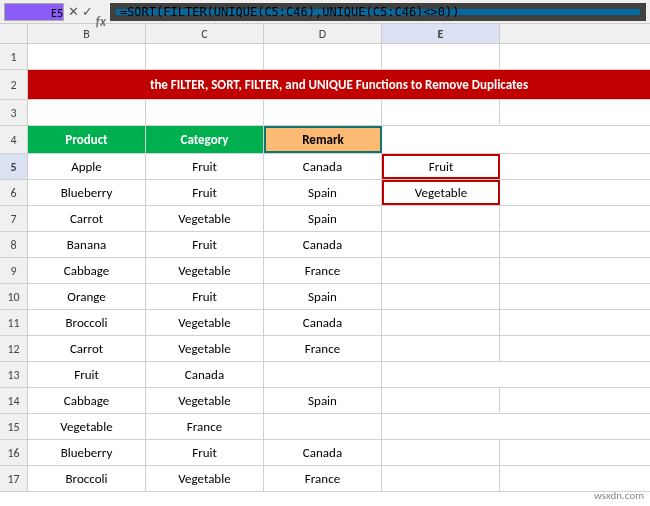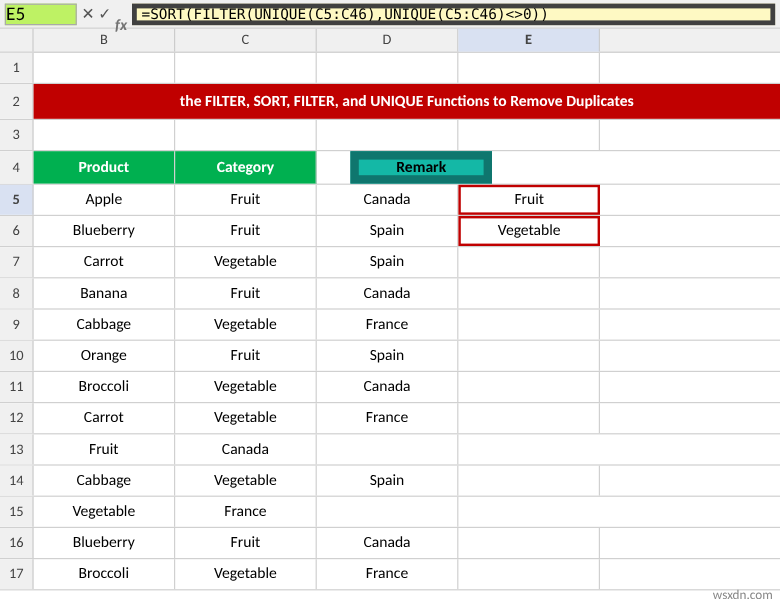"E5" .cell-ref { background: #bef264 -> #8b5cf6; font-size: 16px -> 12px; text-align: left -> right }
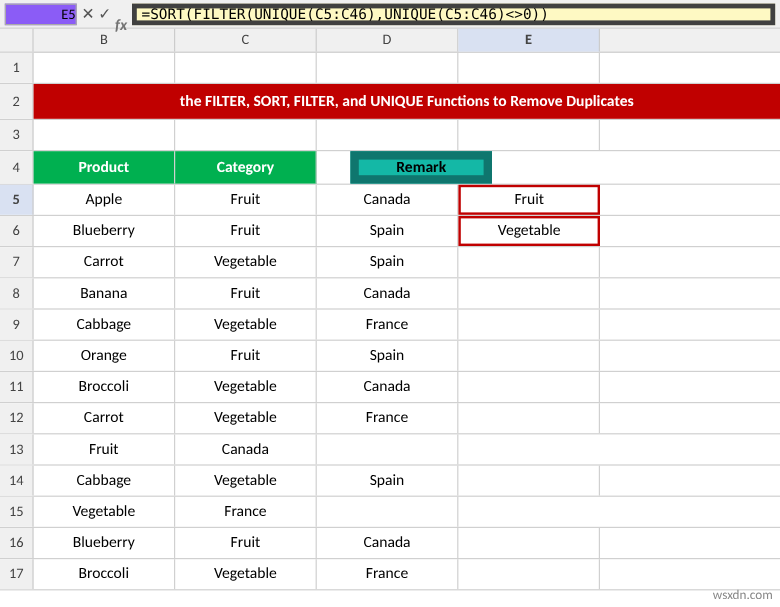"=SORT(FILTER(UNIQUE(C5:C46),UNIQUE(C5:C4" .formula-bar { background: #fef9c3 -> #0369a1; border: 4px solid #404040 -> 6px solid #404040 }
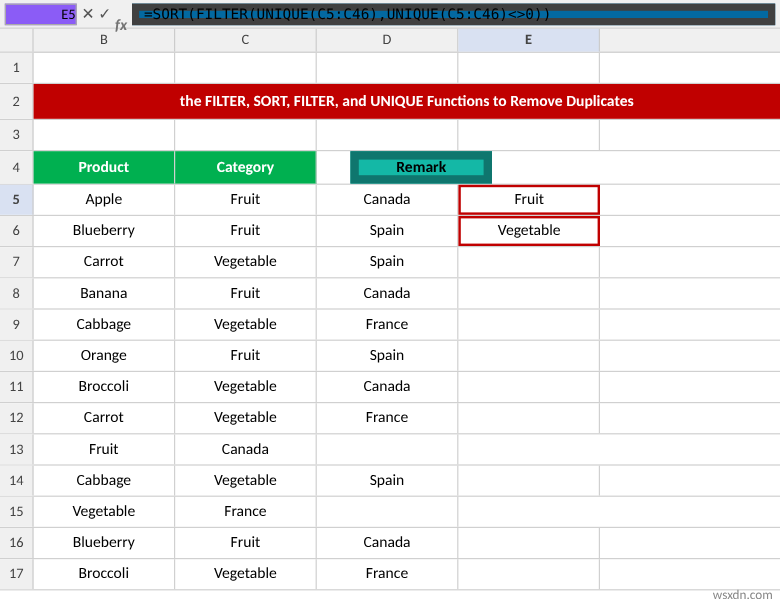"Remark" .header-remark { background: #14b8a6 -> #fdba74; border: 7px solid #0f766e -> 2px solid #0f766e; margin-left: 28px -> none }
